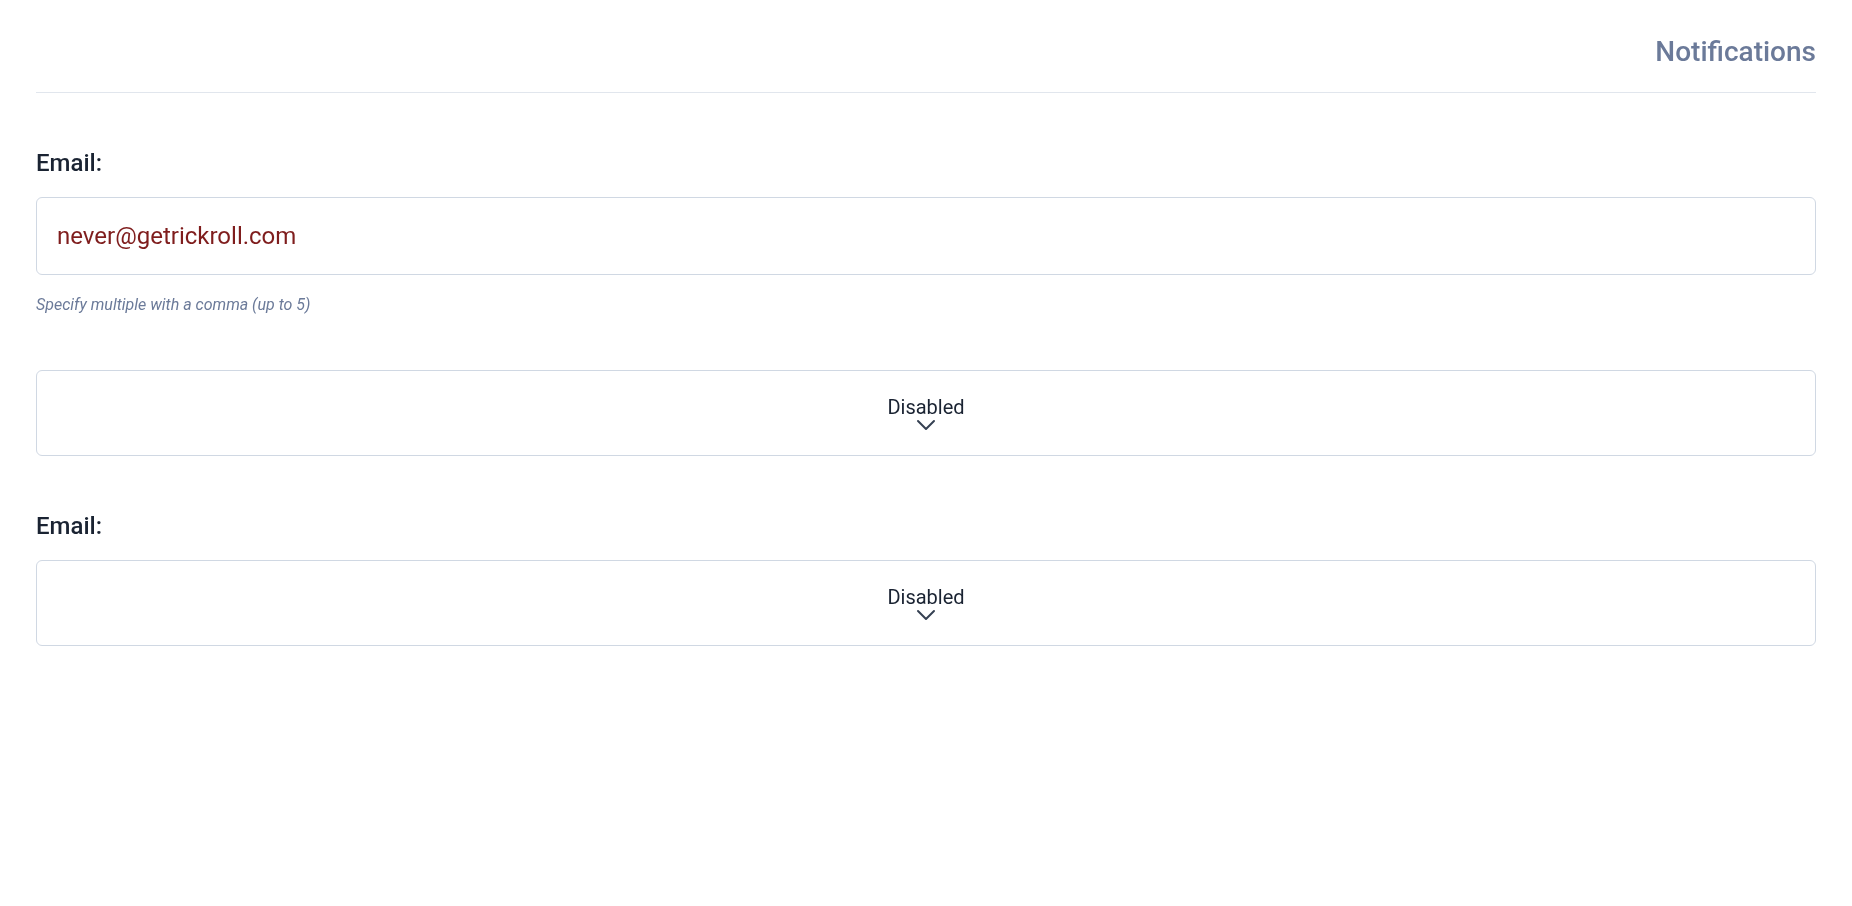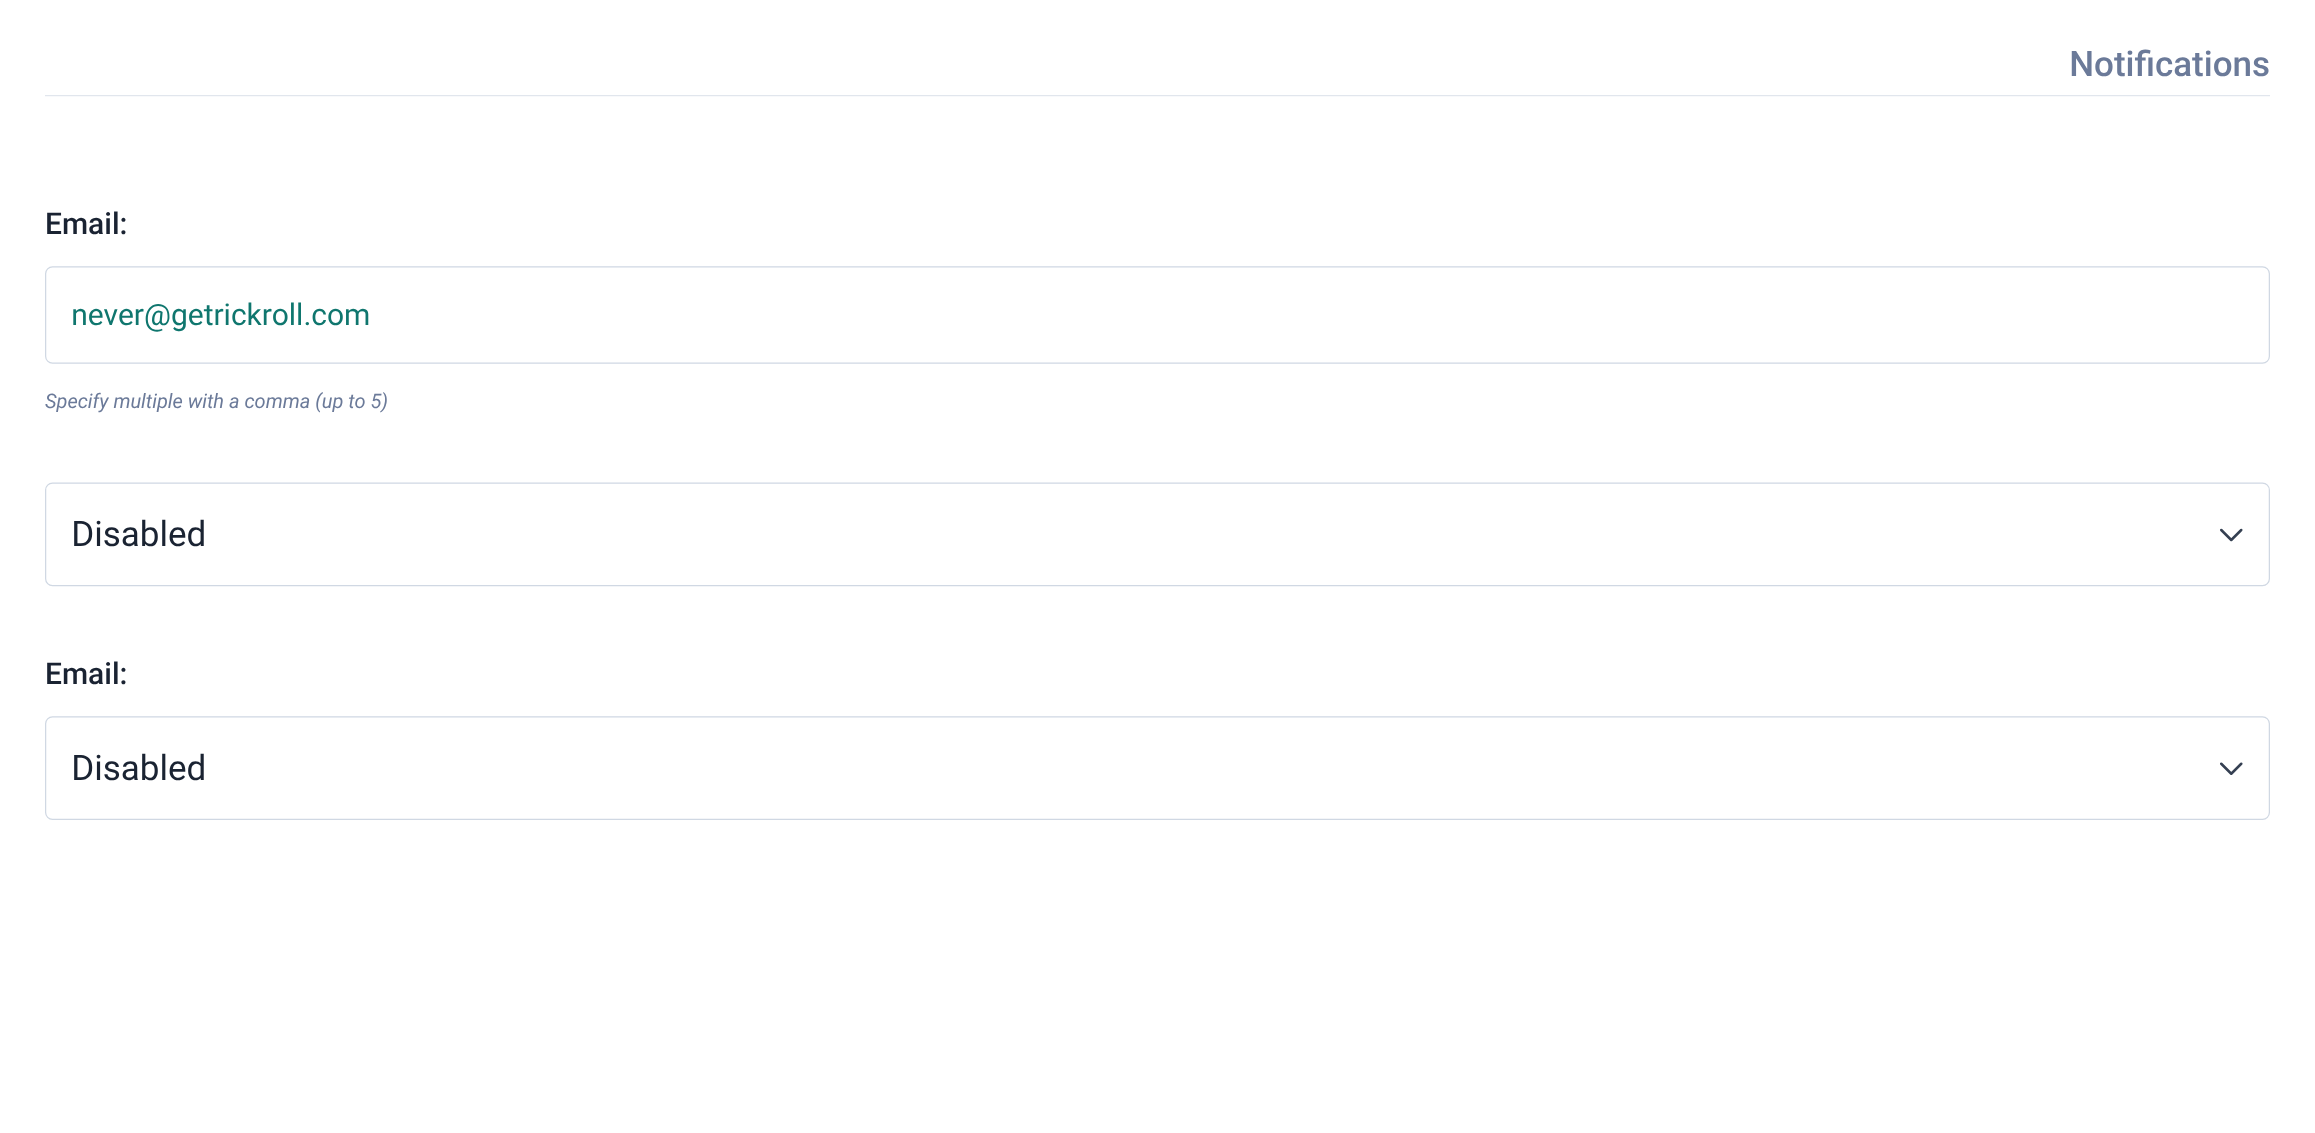"Notifications" .section-header { margin-bottom: 88px -> 56px; padding-bottom: 8px -> 24px }
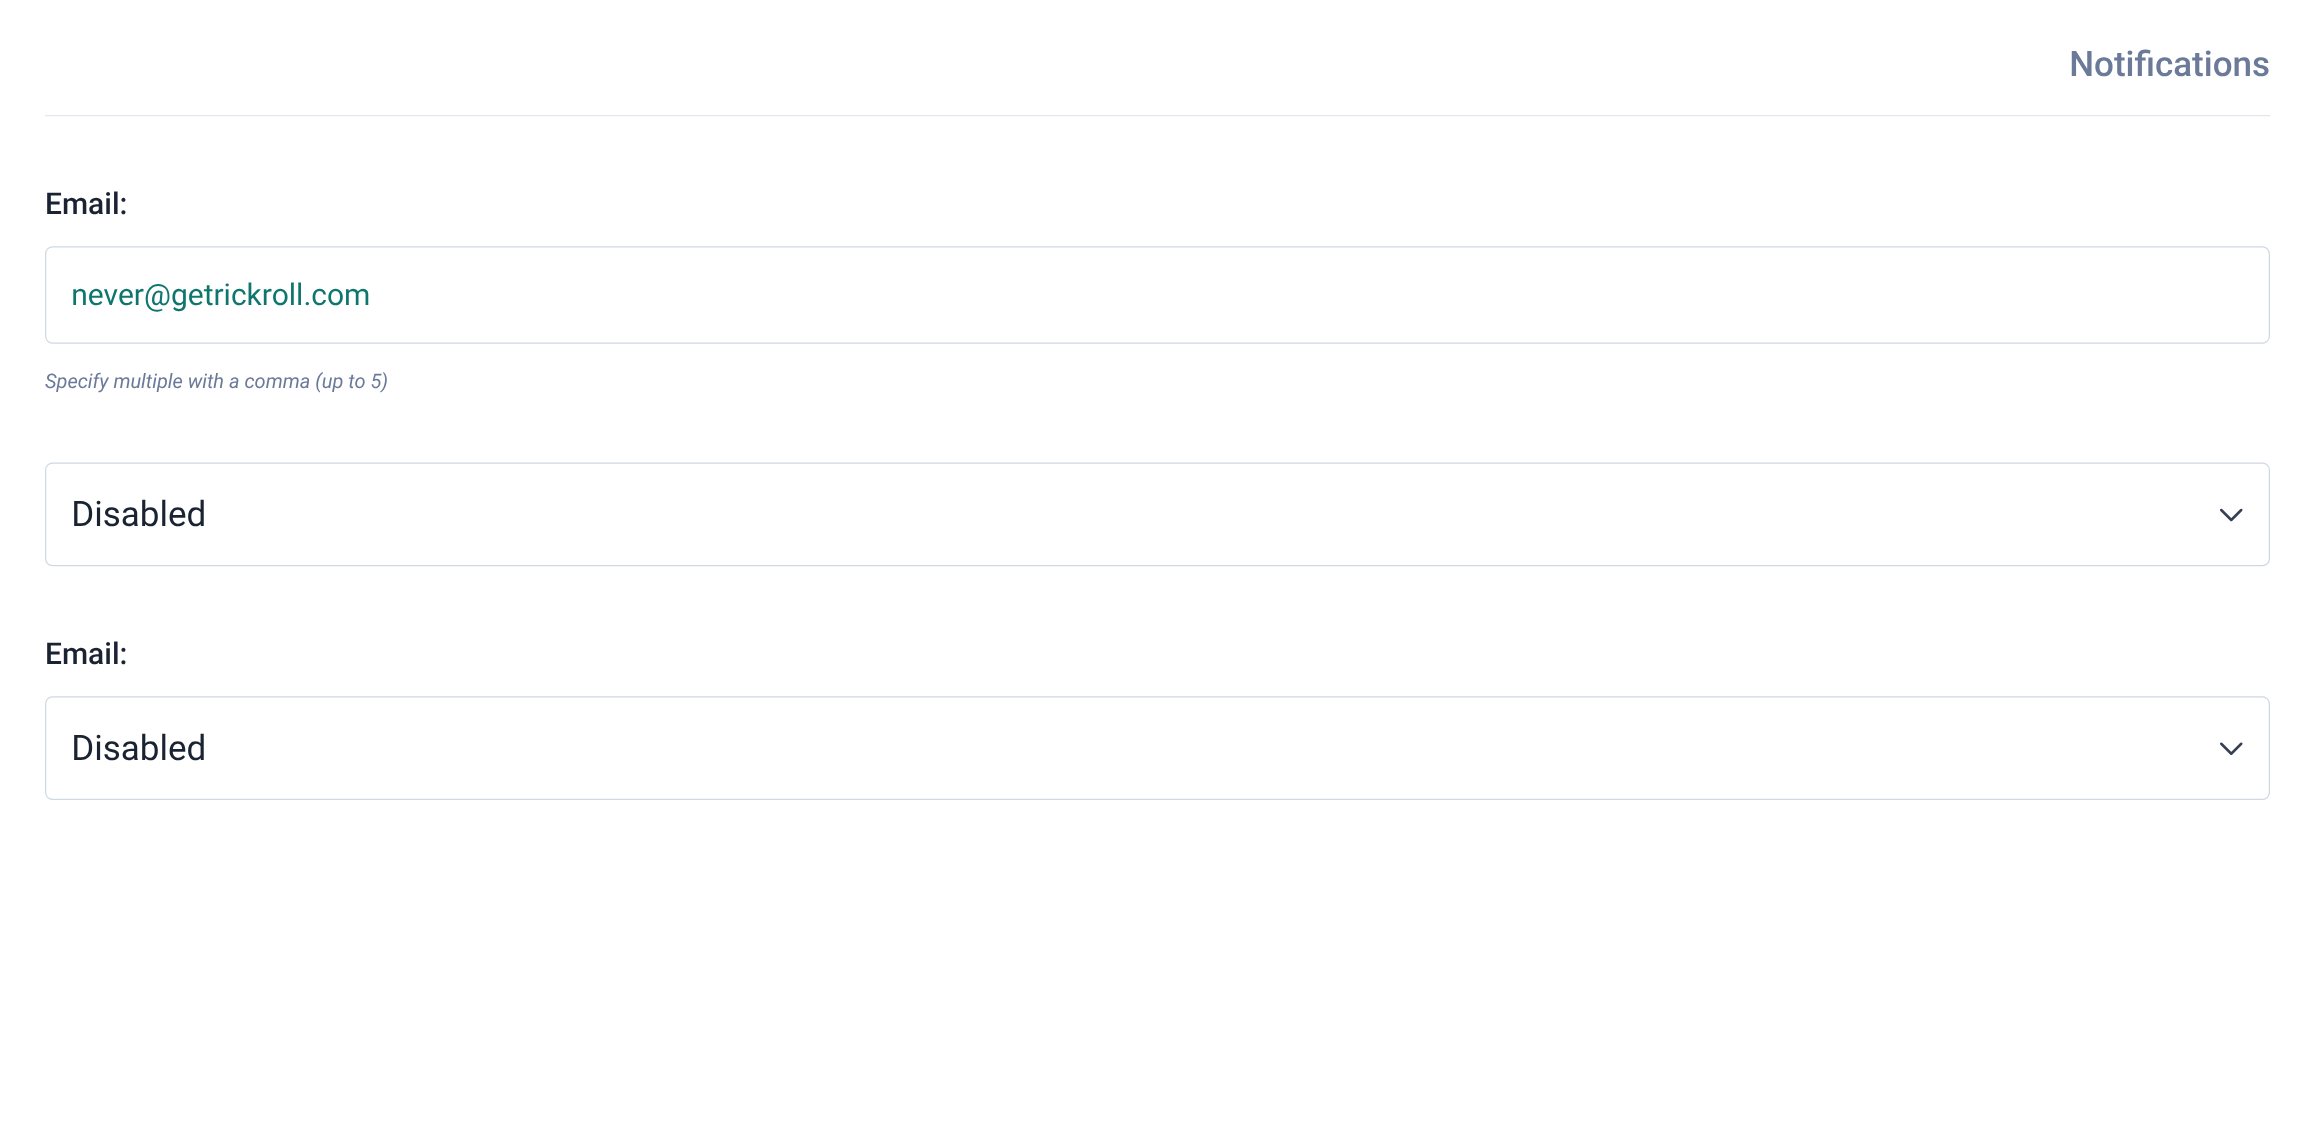"never@getrickroll.com" .form-input { color: #0f766e -> #7f1d1d }
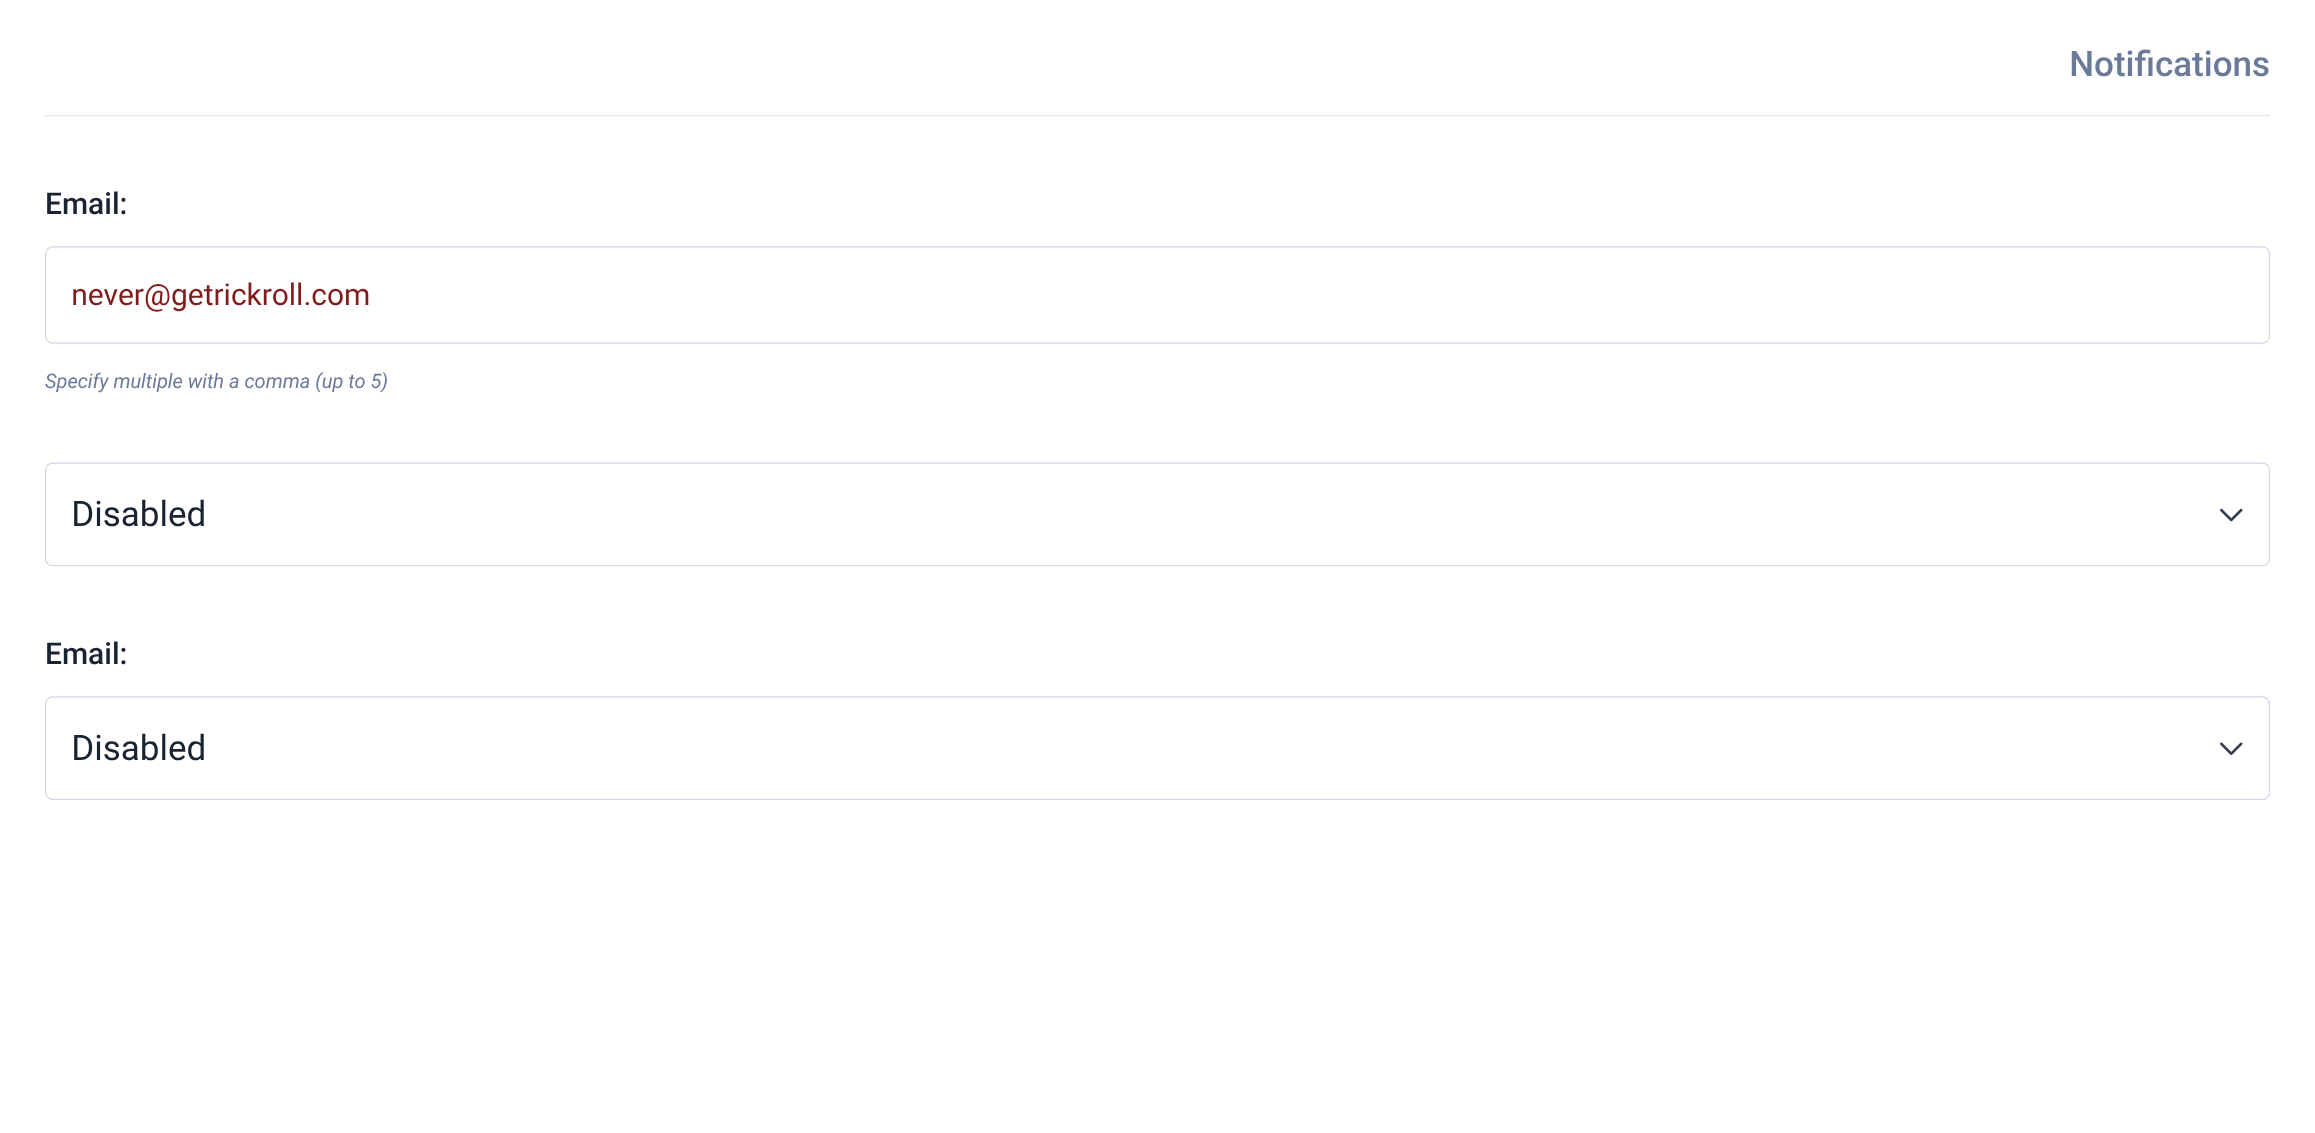"Disabled" .form-select-value { flex-direction: none -> column; font-size: 28px -> 20px }
